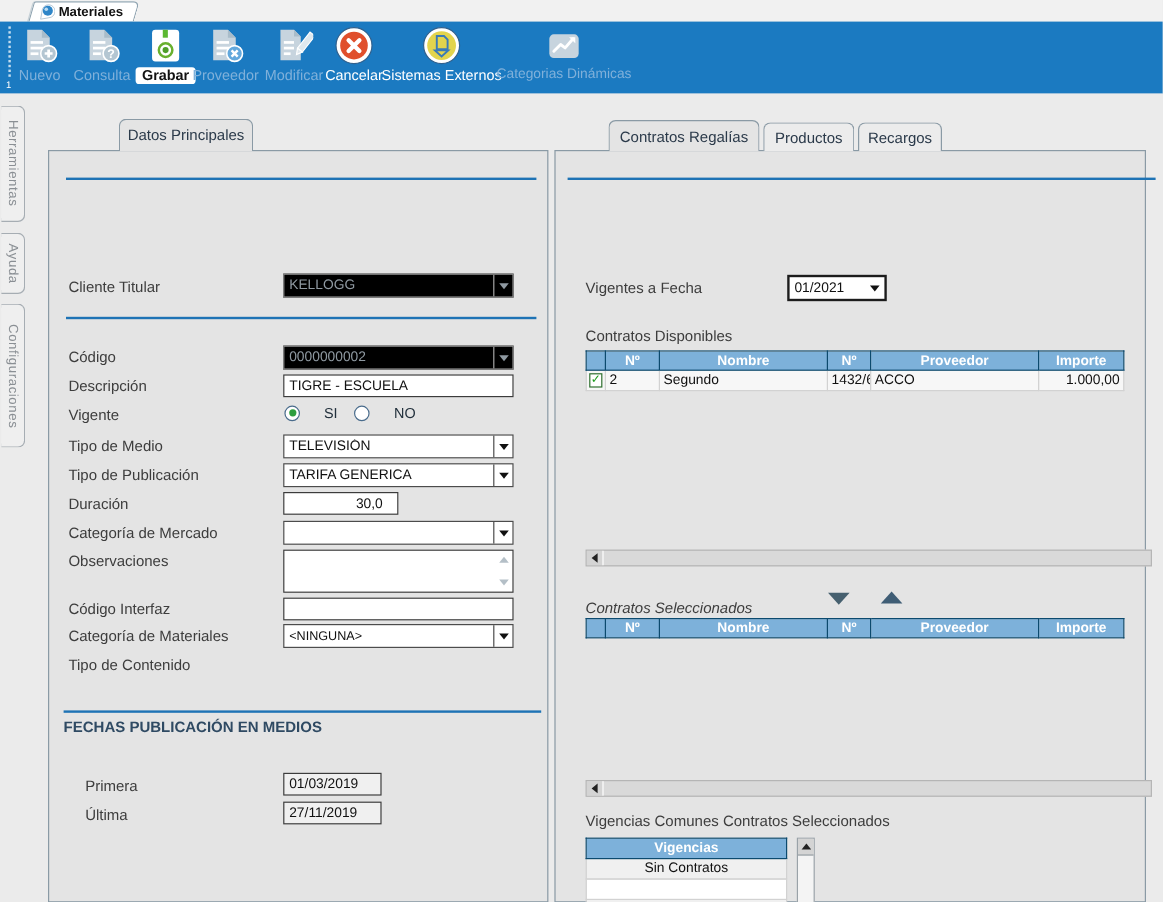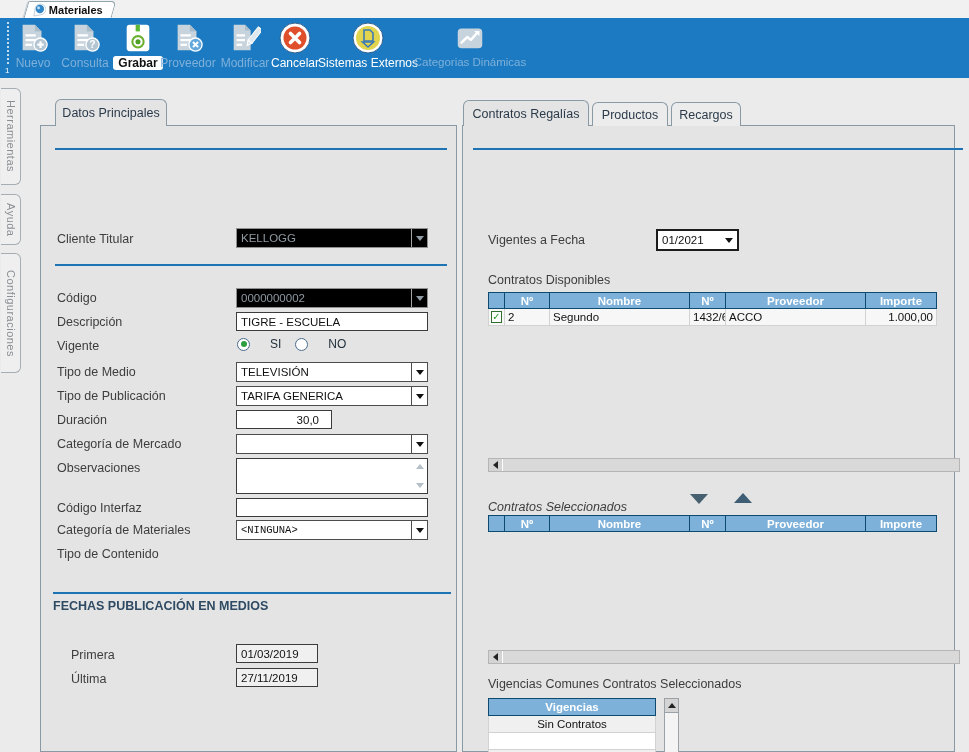"Datos Principales" .panel-tab { margin-left: none -> 44px }
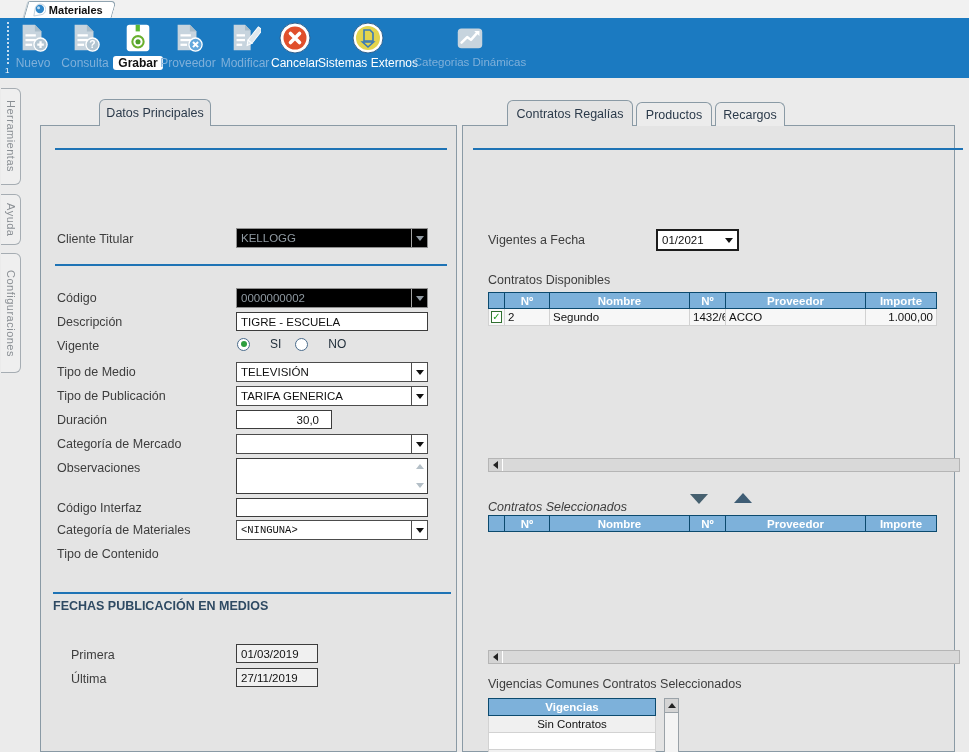"<NINGUNA>" div.combo { font-family: Liberation Mono, monospace -> none }
